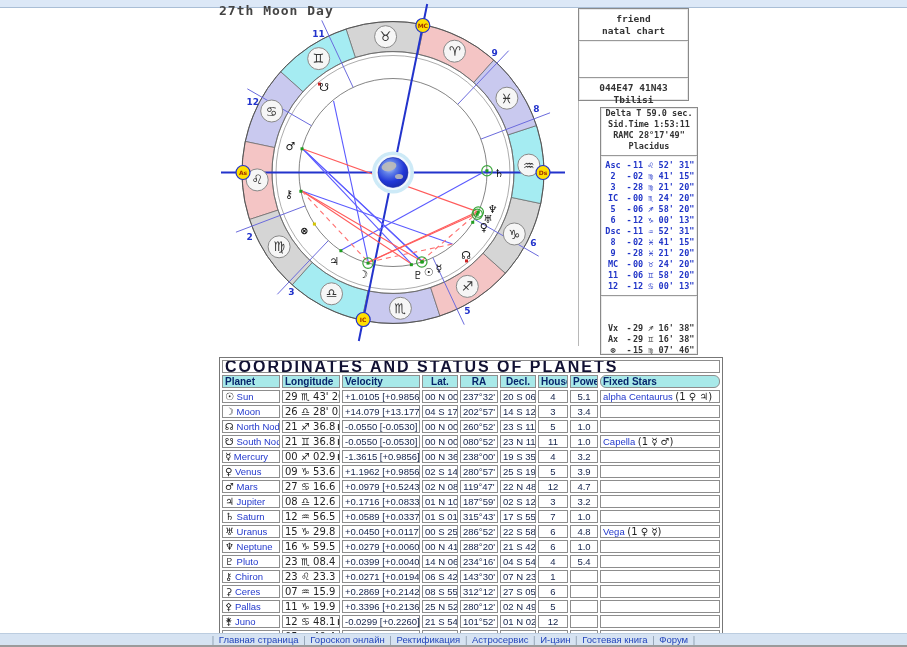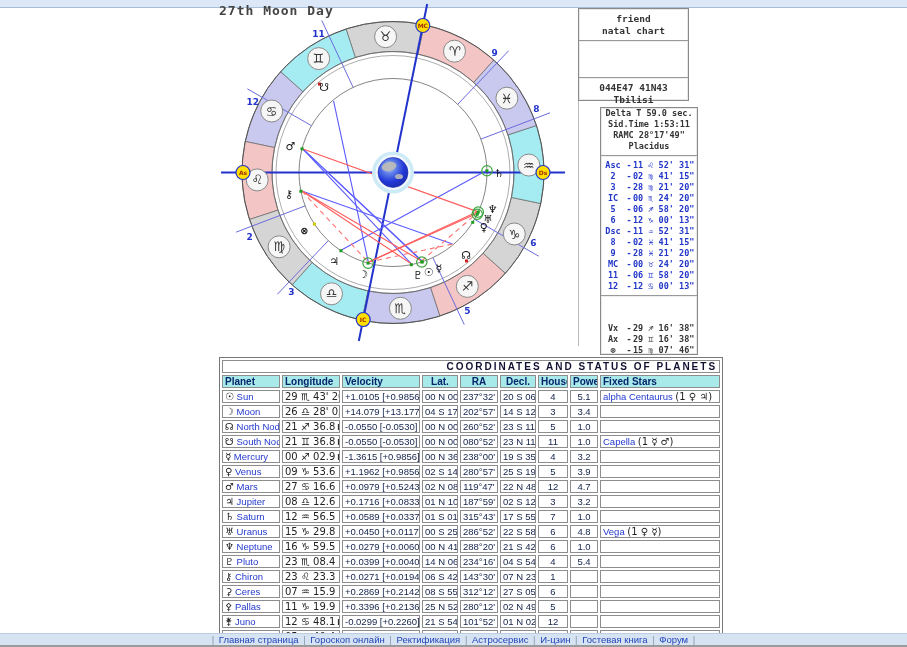"COORDINATES AND STATUS OF PLANETS" td.title { font-size: 10px -> 16px; text-align: right -> left }
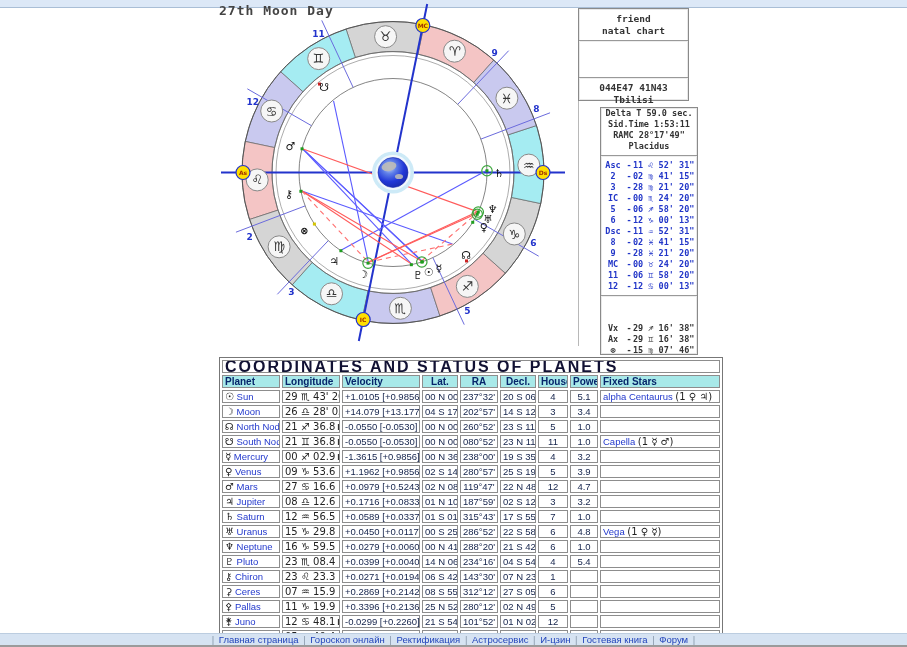"Fixed Stars" td.hd { border-radius: none -> 6px }
